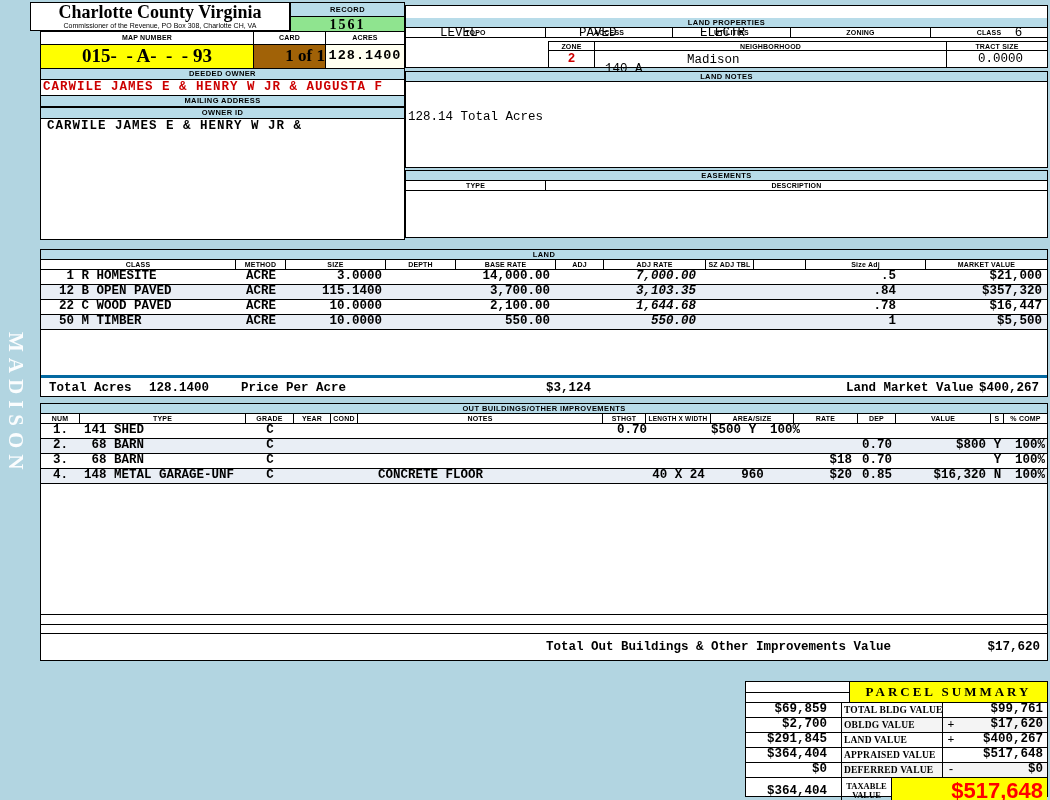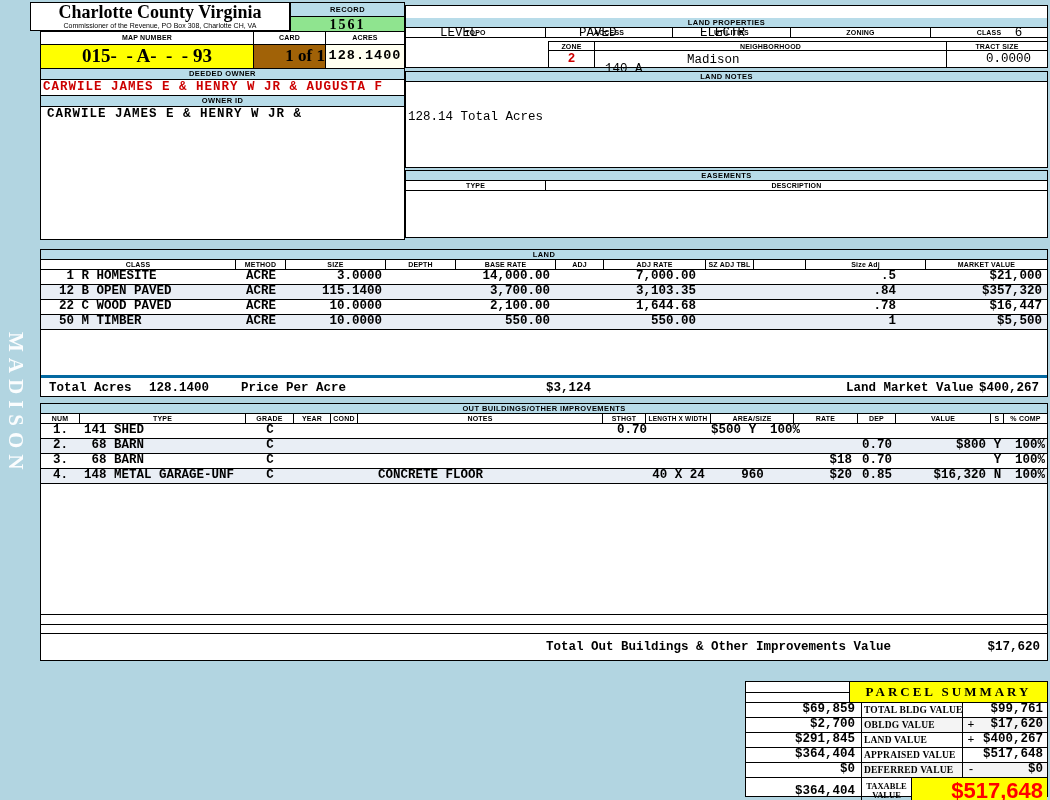"0.0000" div.dn { padding-right: 16px -> 24px }
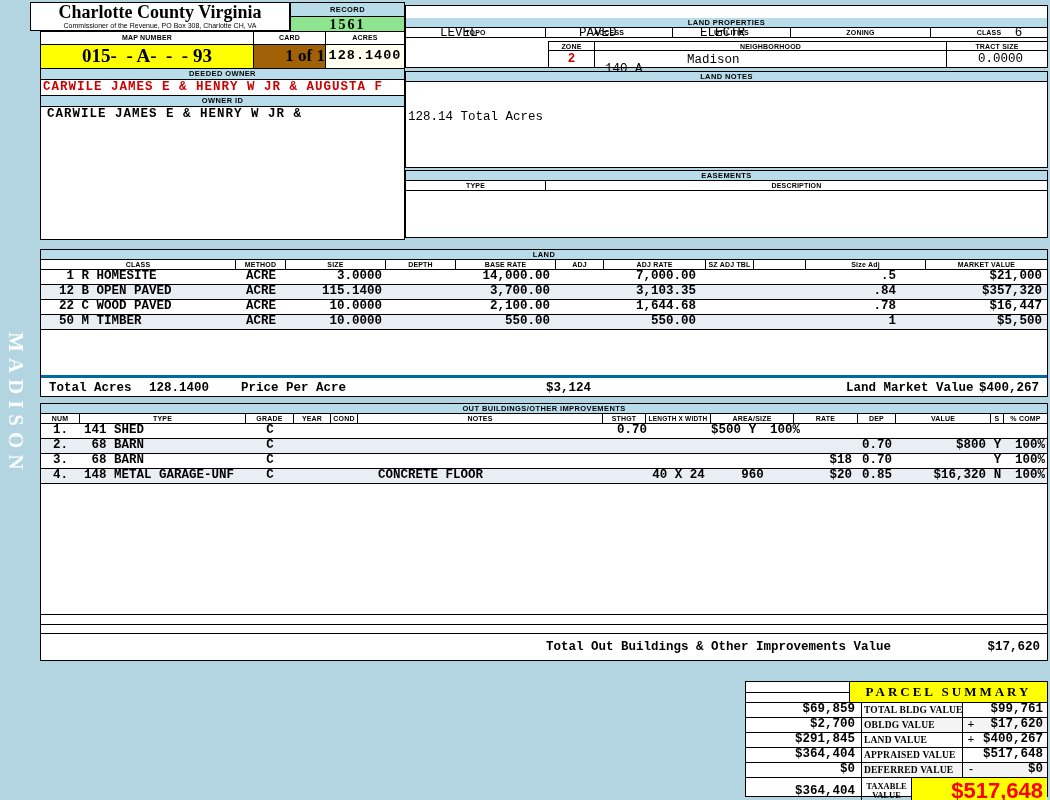"MAILING ADDRESS" div.bar { html: none -> <div>MAILING ADDRESS</div> }
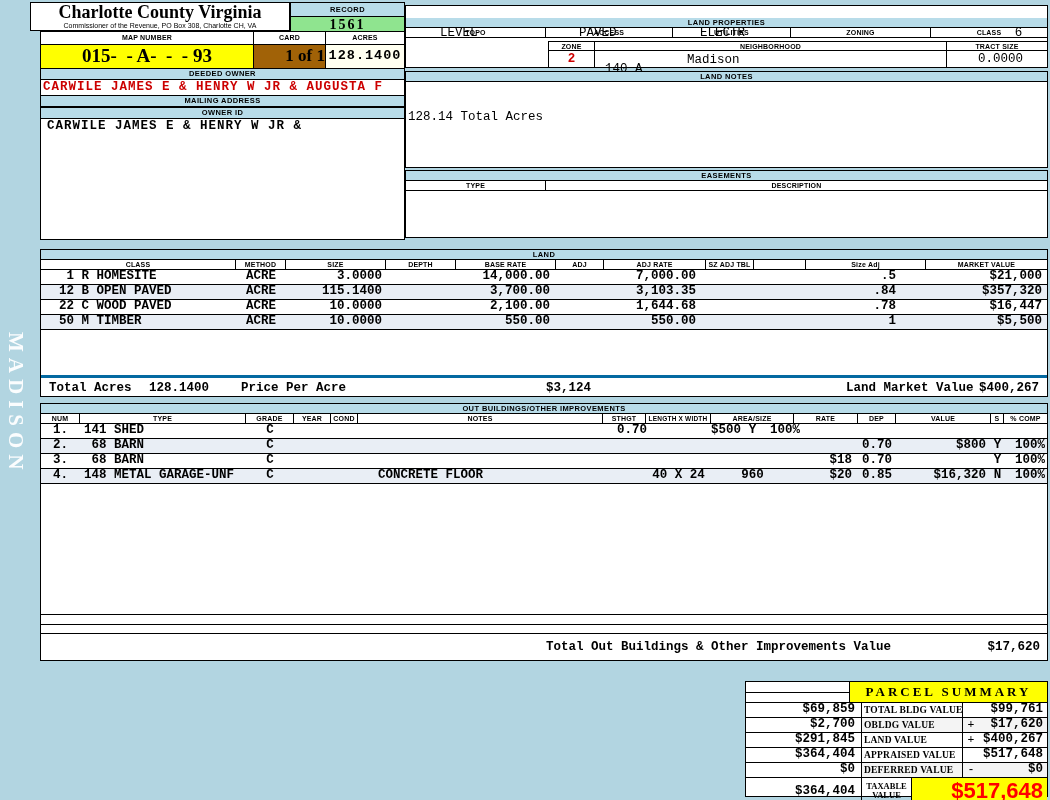"7,000.00" .lc6 { font-style: none -> italic }
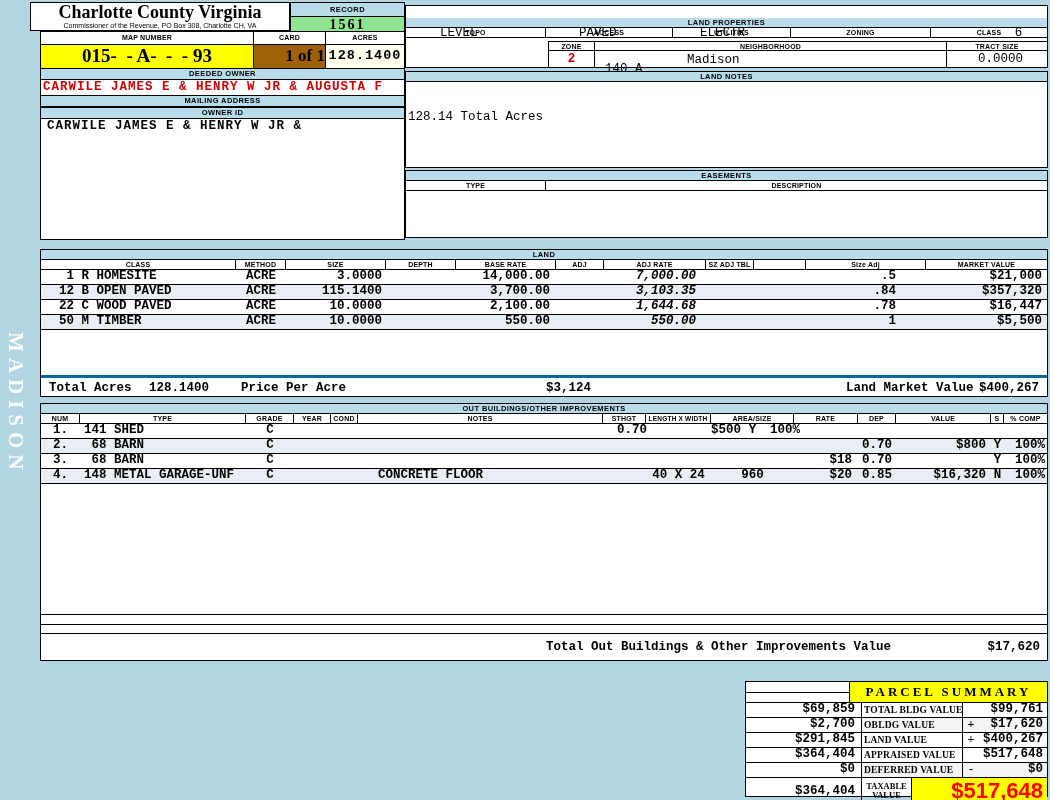"$69,859" .sp { padding-right: 6px -> 14px; width: 116px -> 96px }
